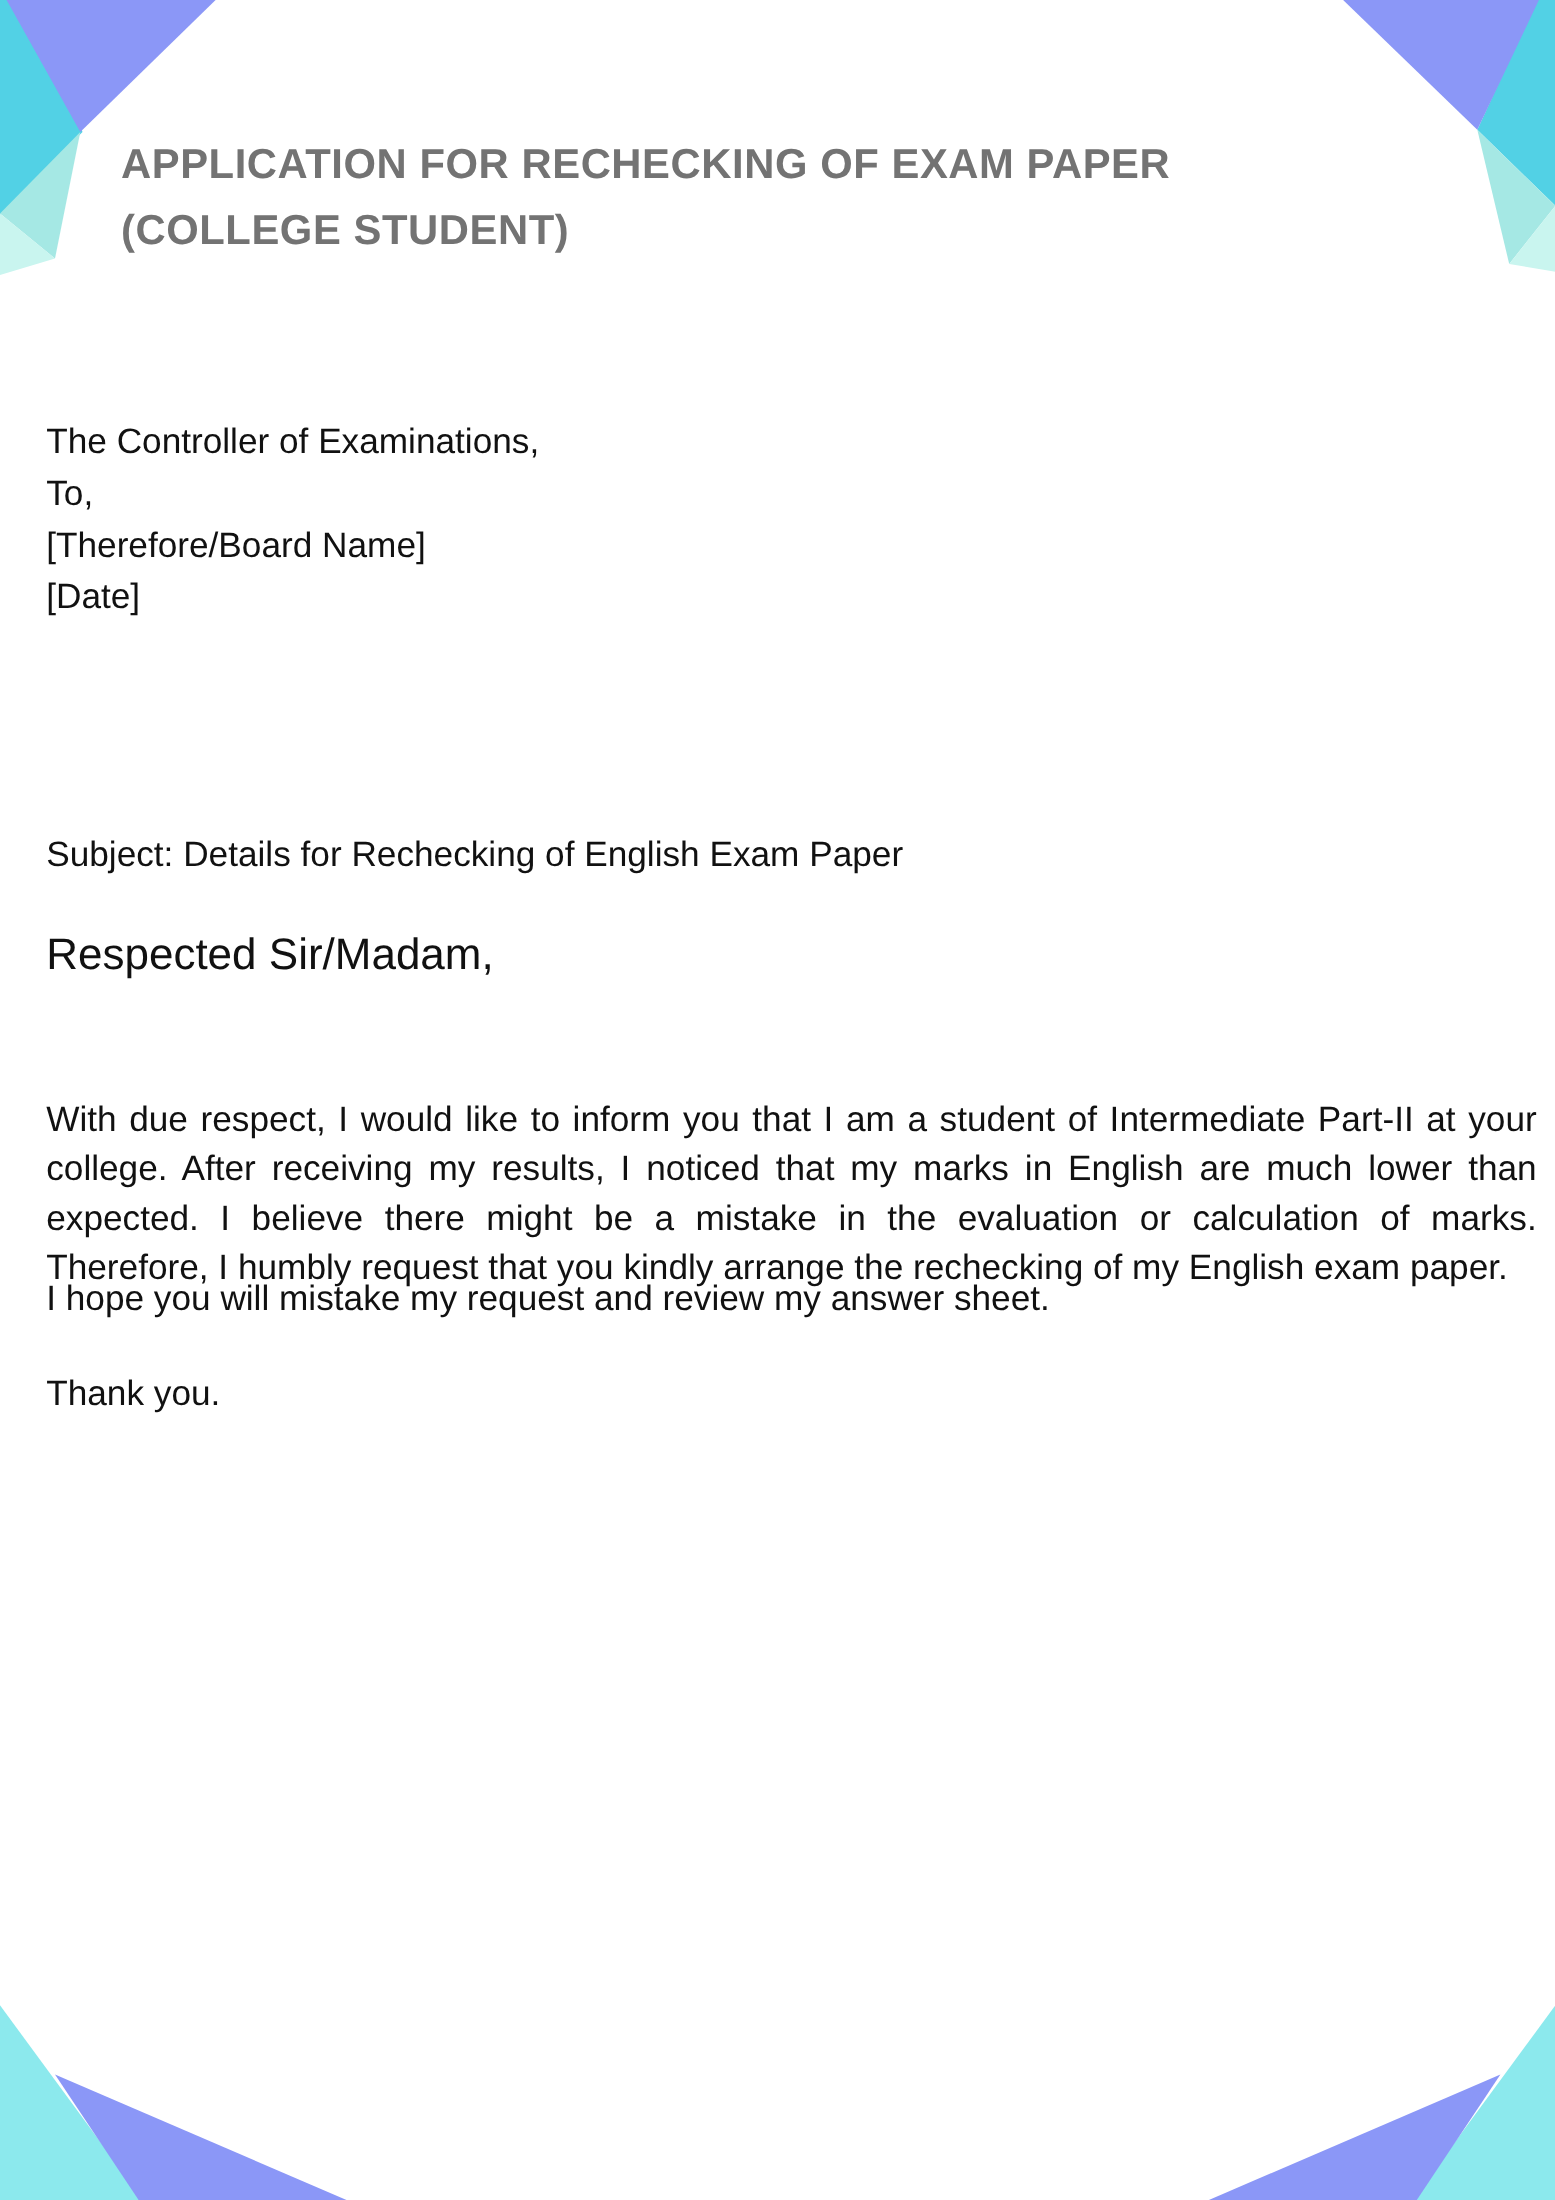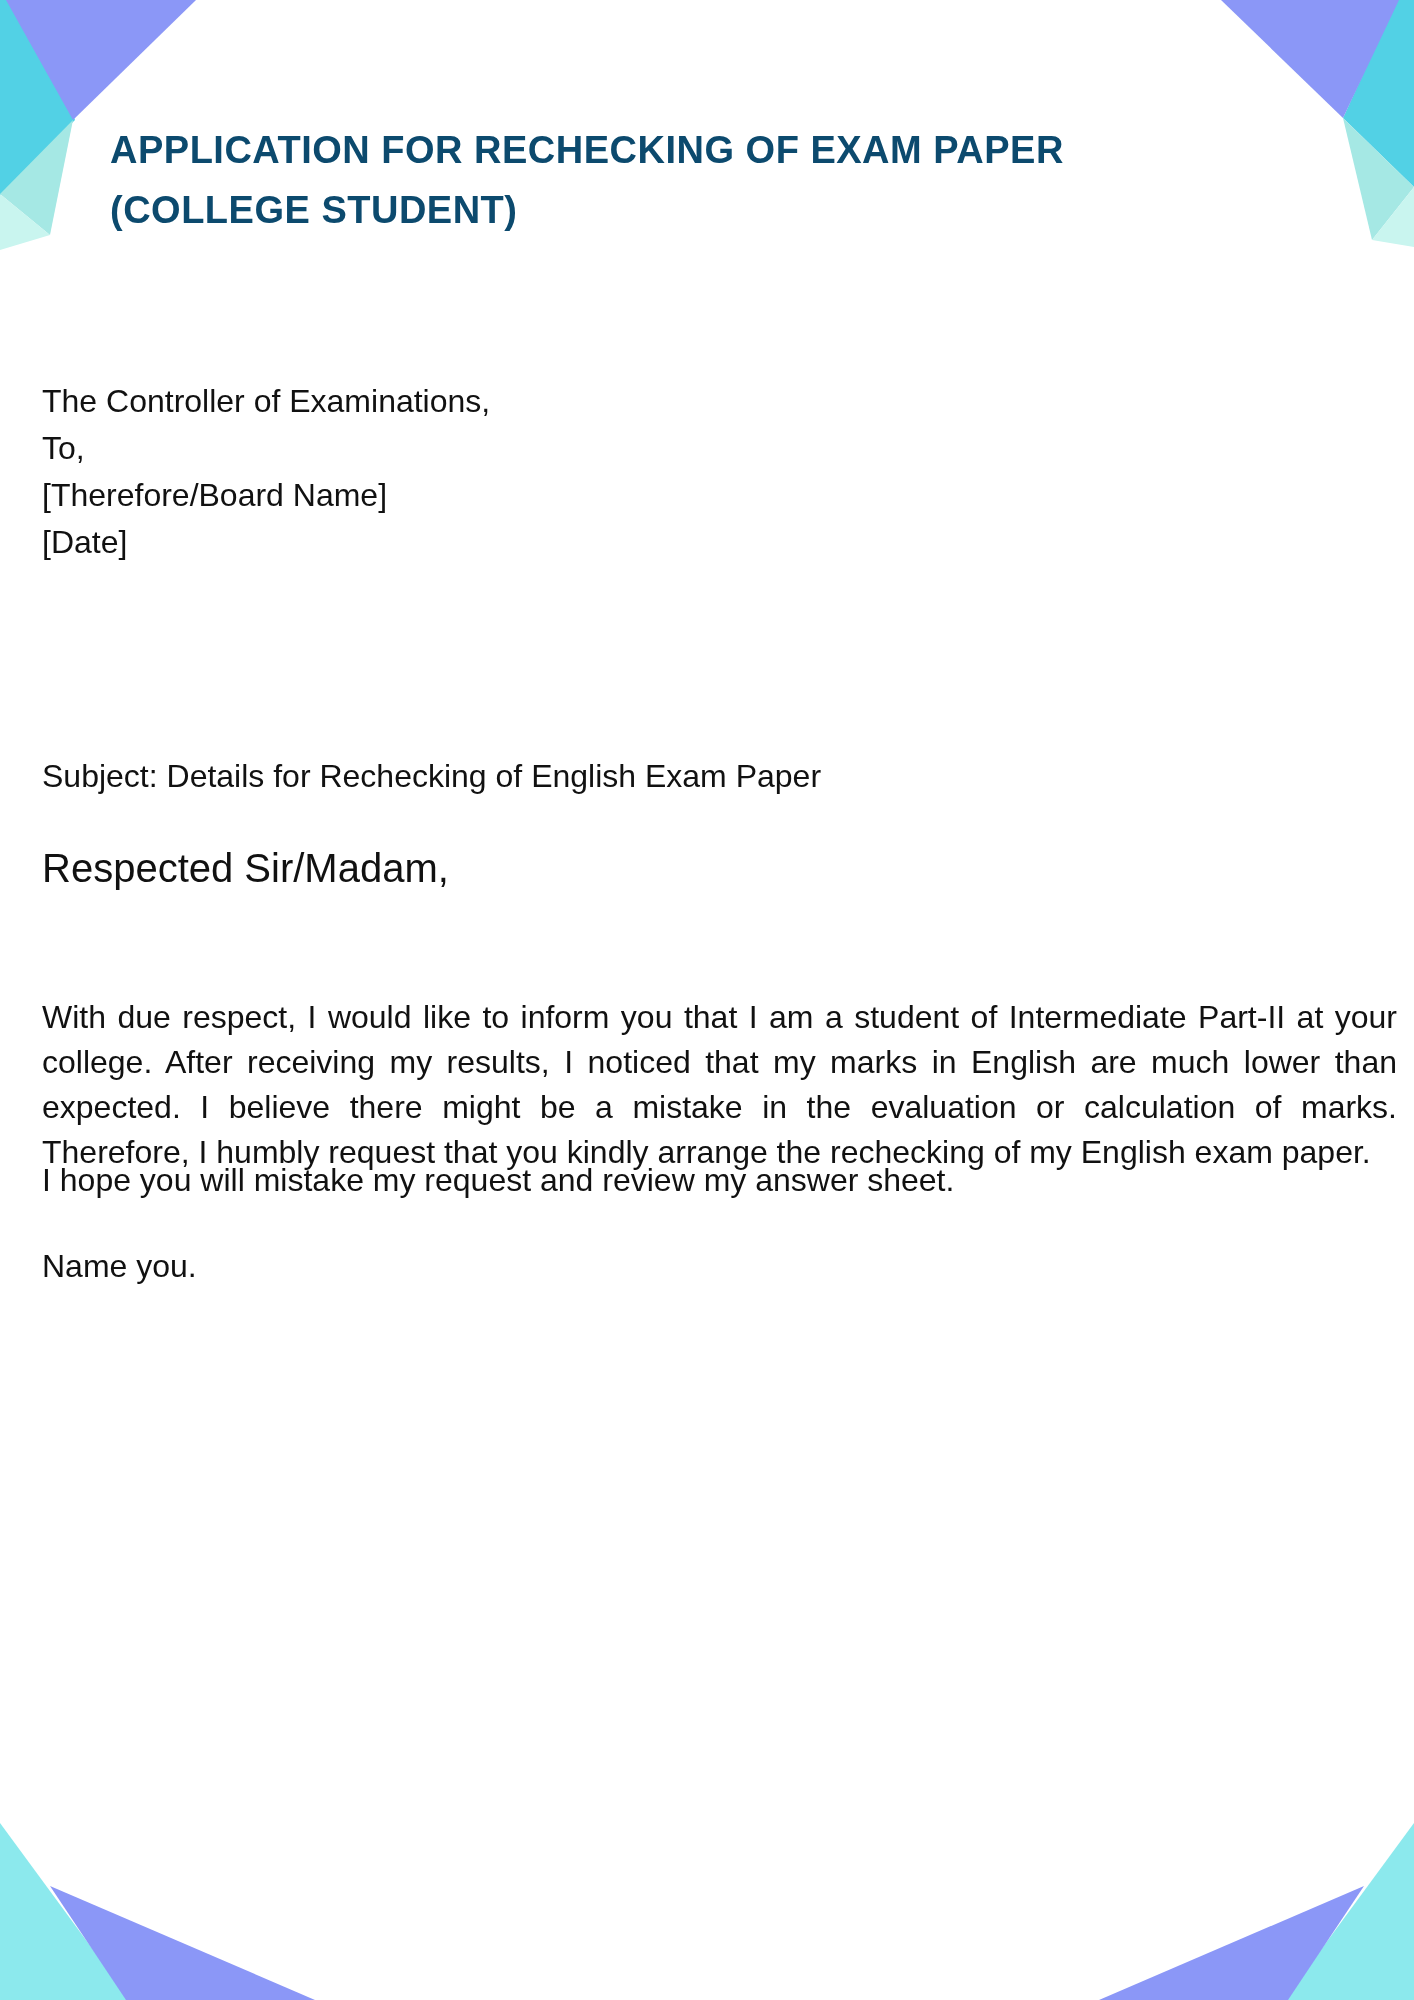"APPLICATION FOR RECHECKING OF EXAM" .doc-title { color: #0c4a6e -> #737373 }
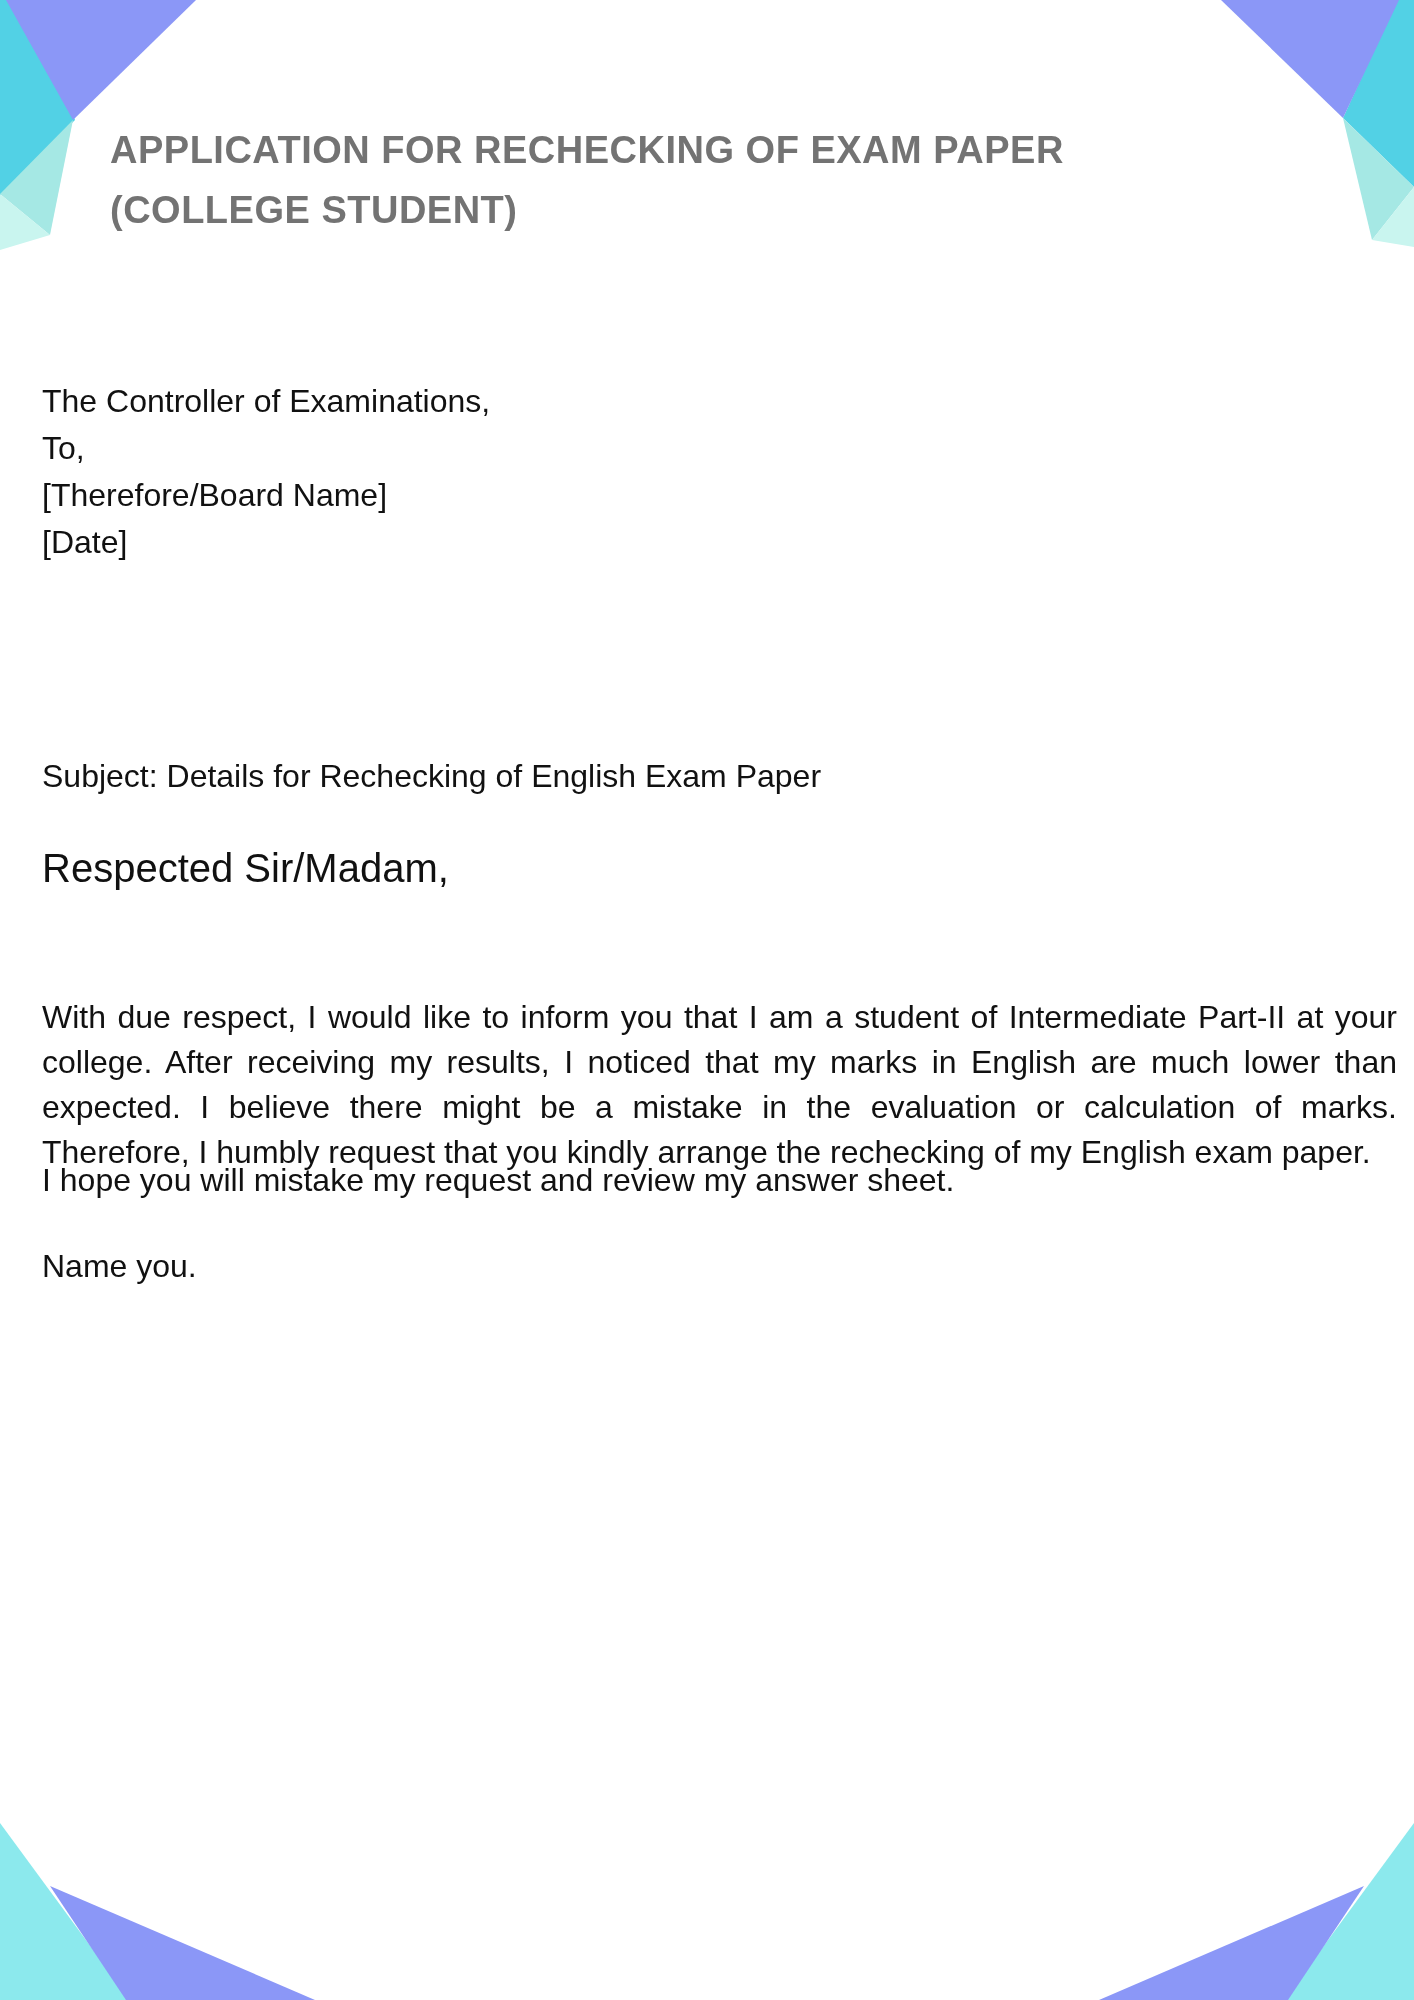"Name you." div.thanks-line { text: Name -> Thank }
